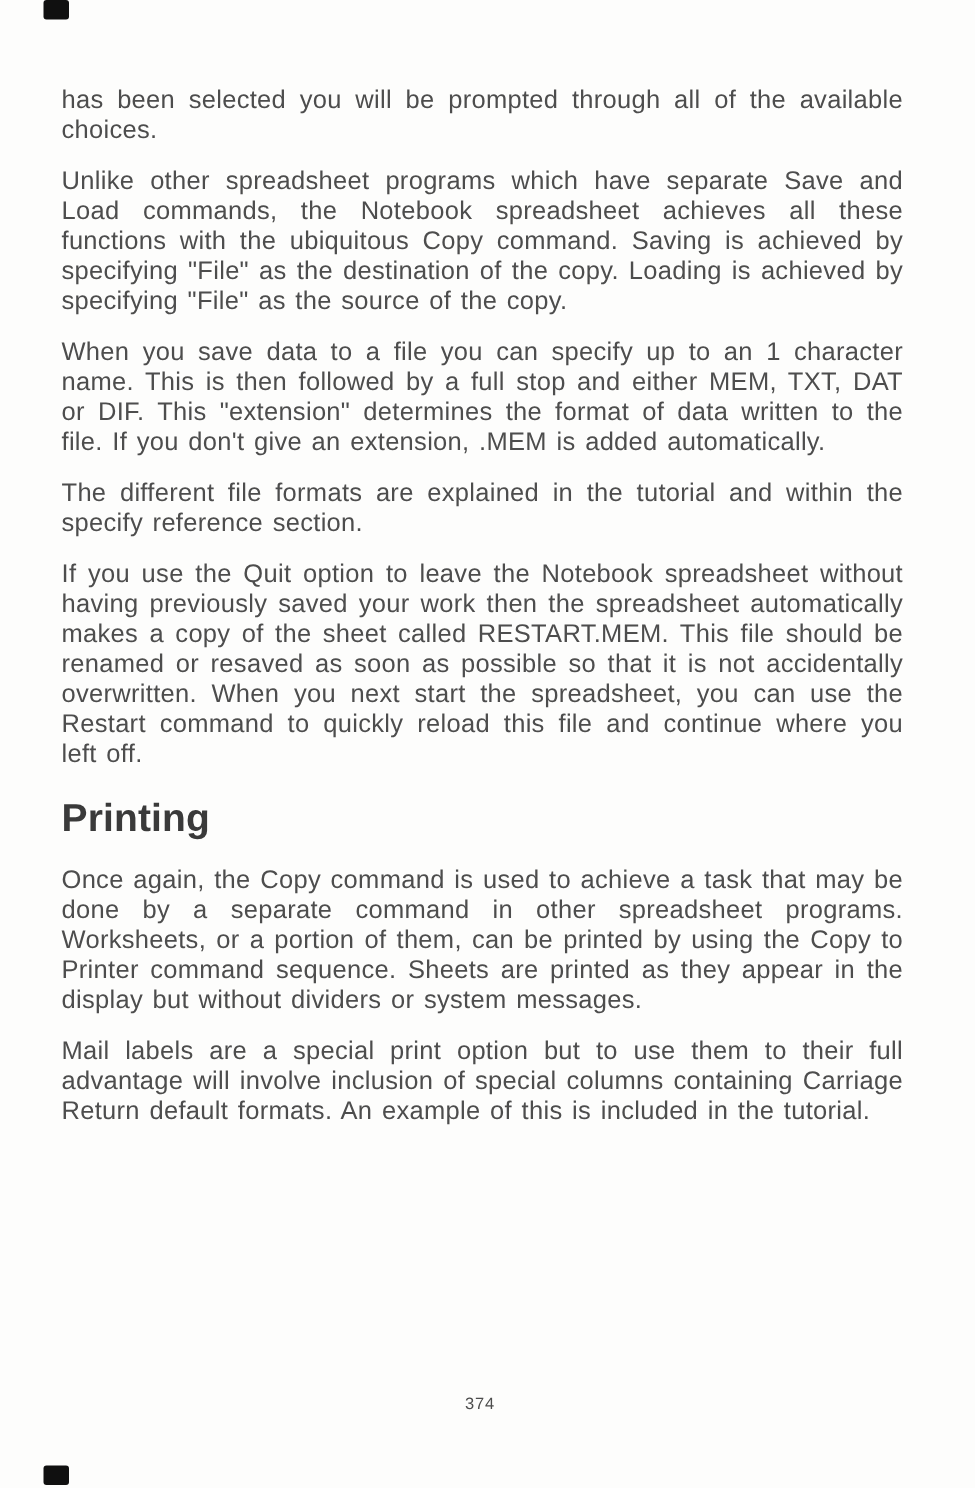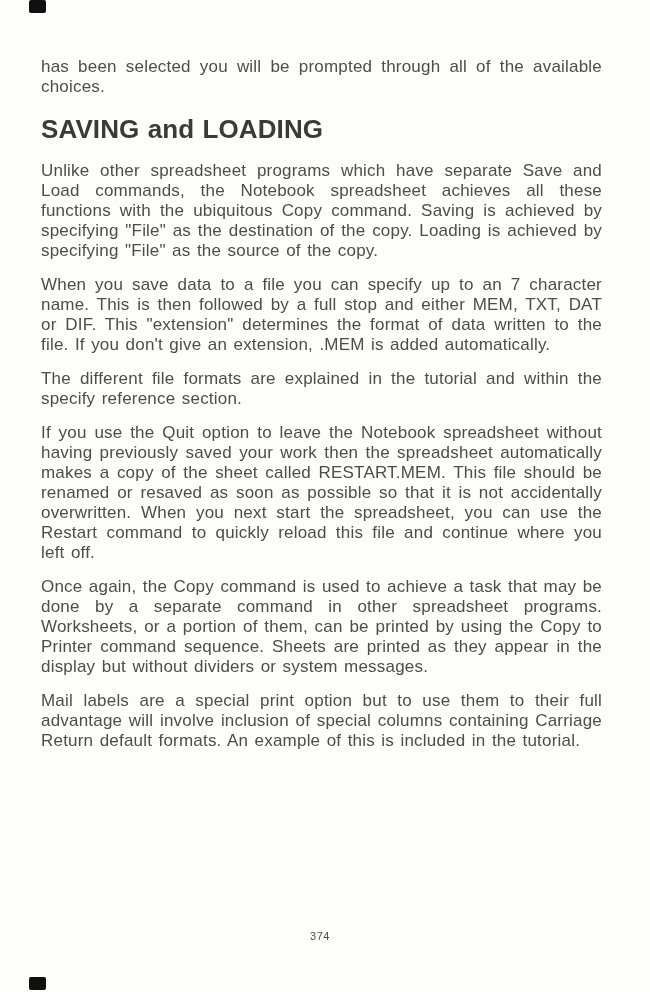"SAVING and LOADING" h1.heading { html: <h1>SAVING and LOADING</h1> -> none }
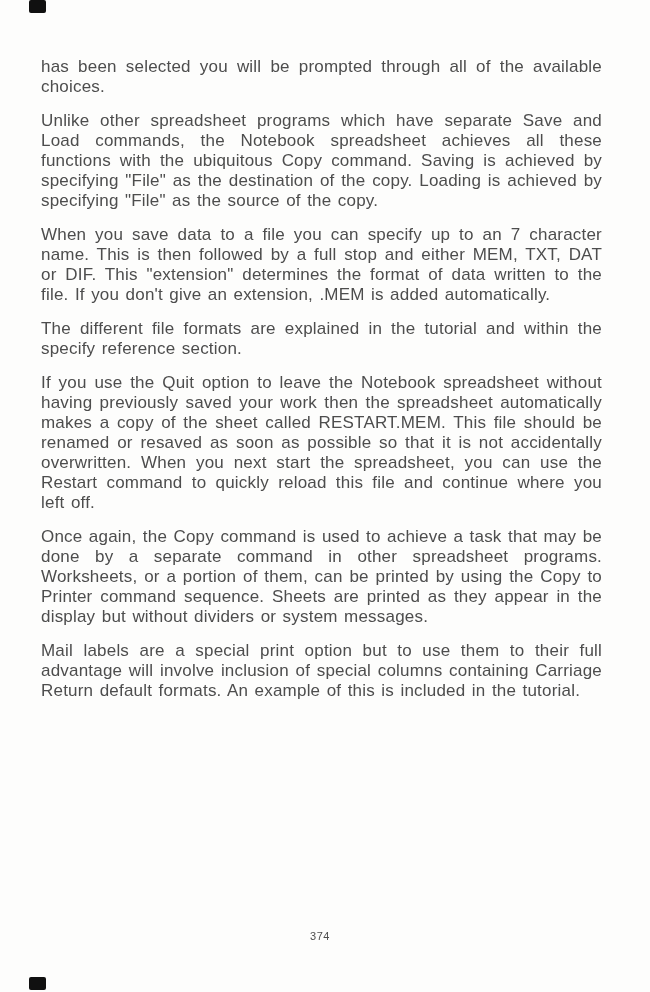"When you save data to" p.para { text: 7 -> 1 }
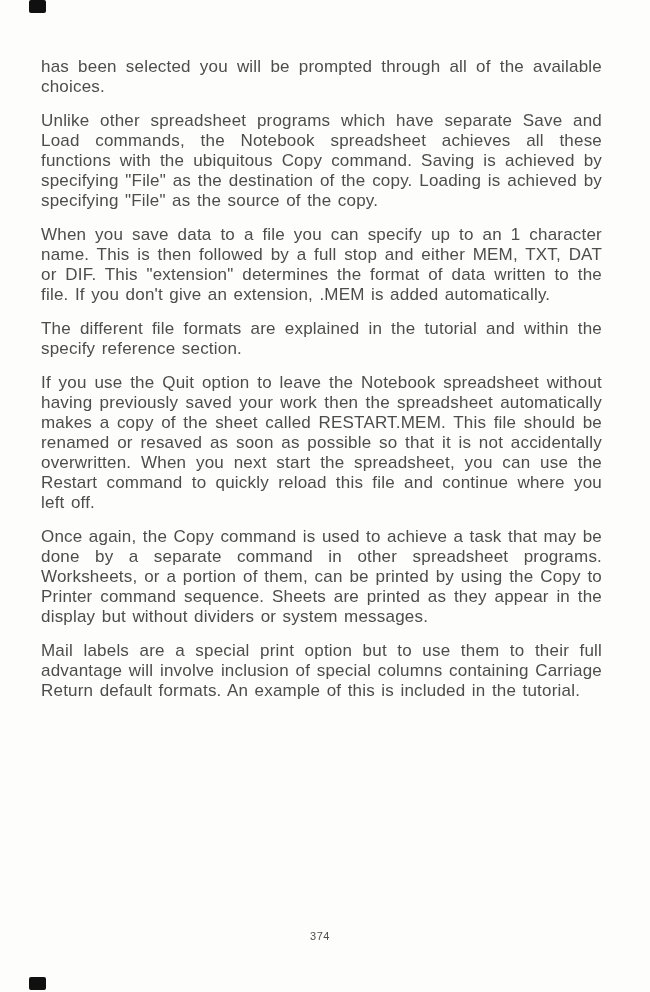"Printing" h2.heading { html: none -> <h2>Printing</h2> }
